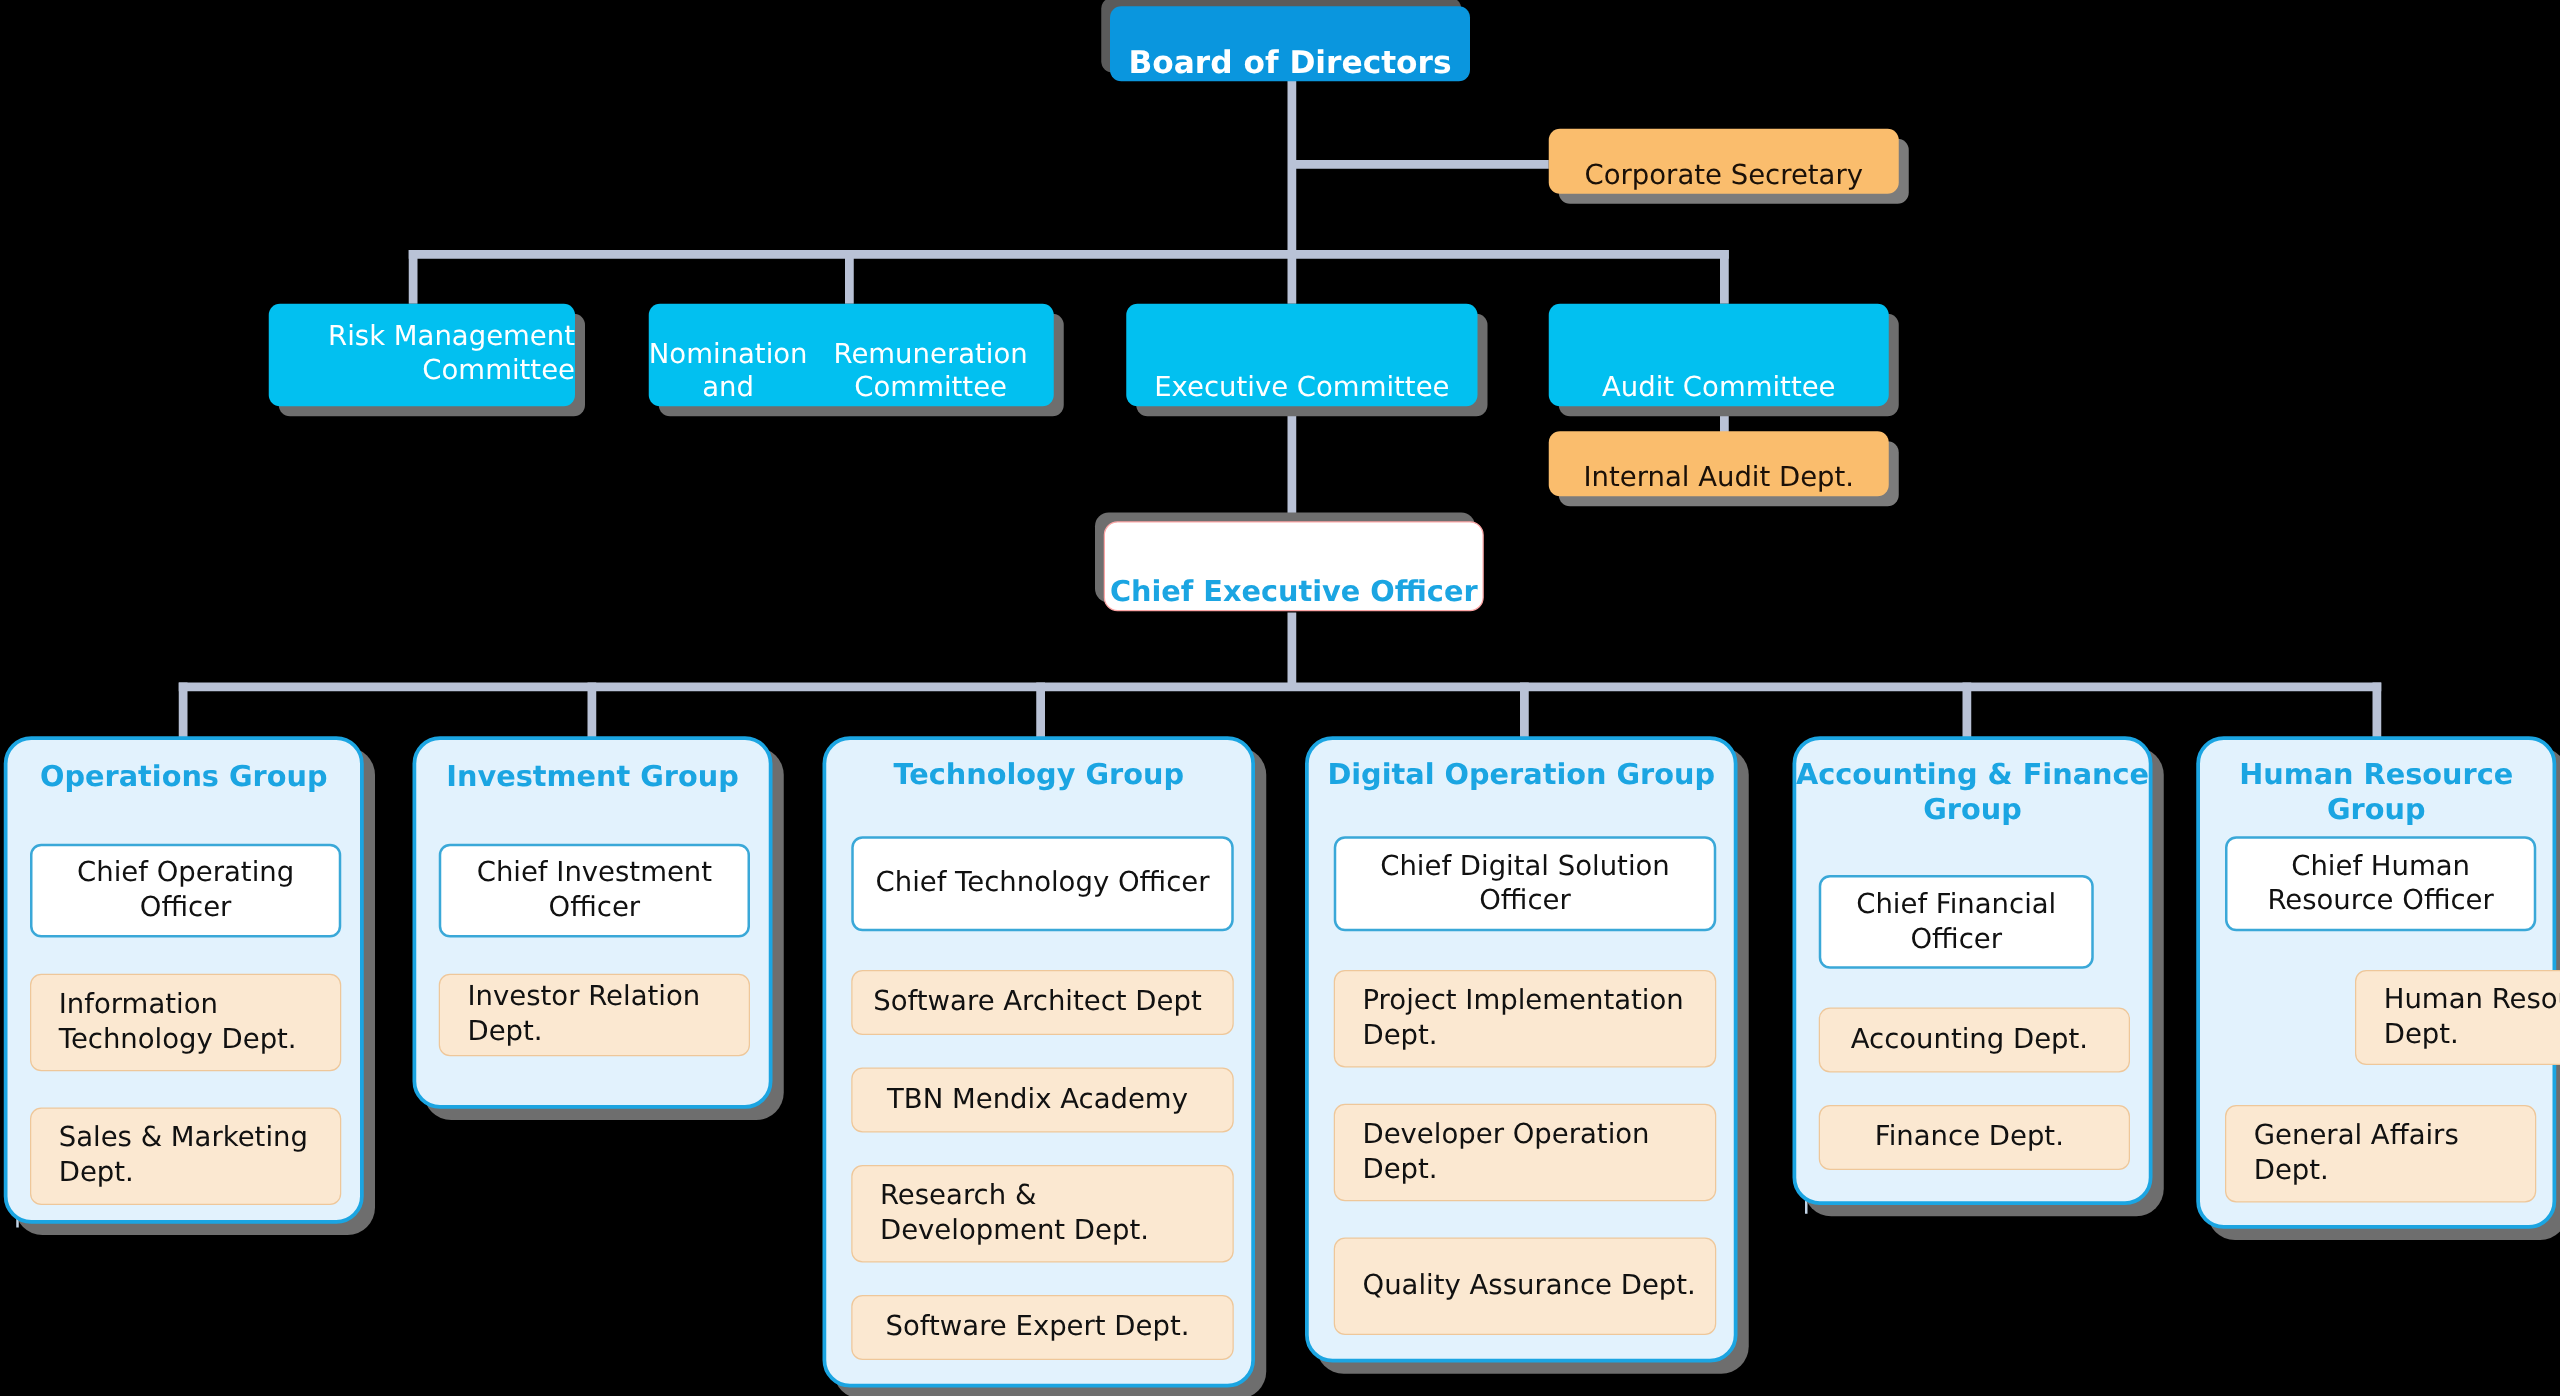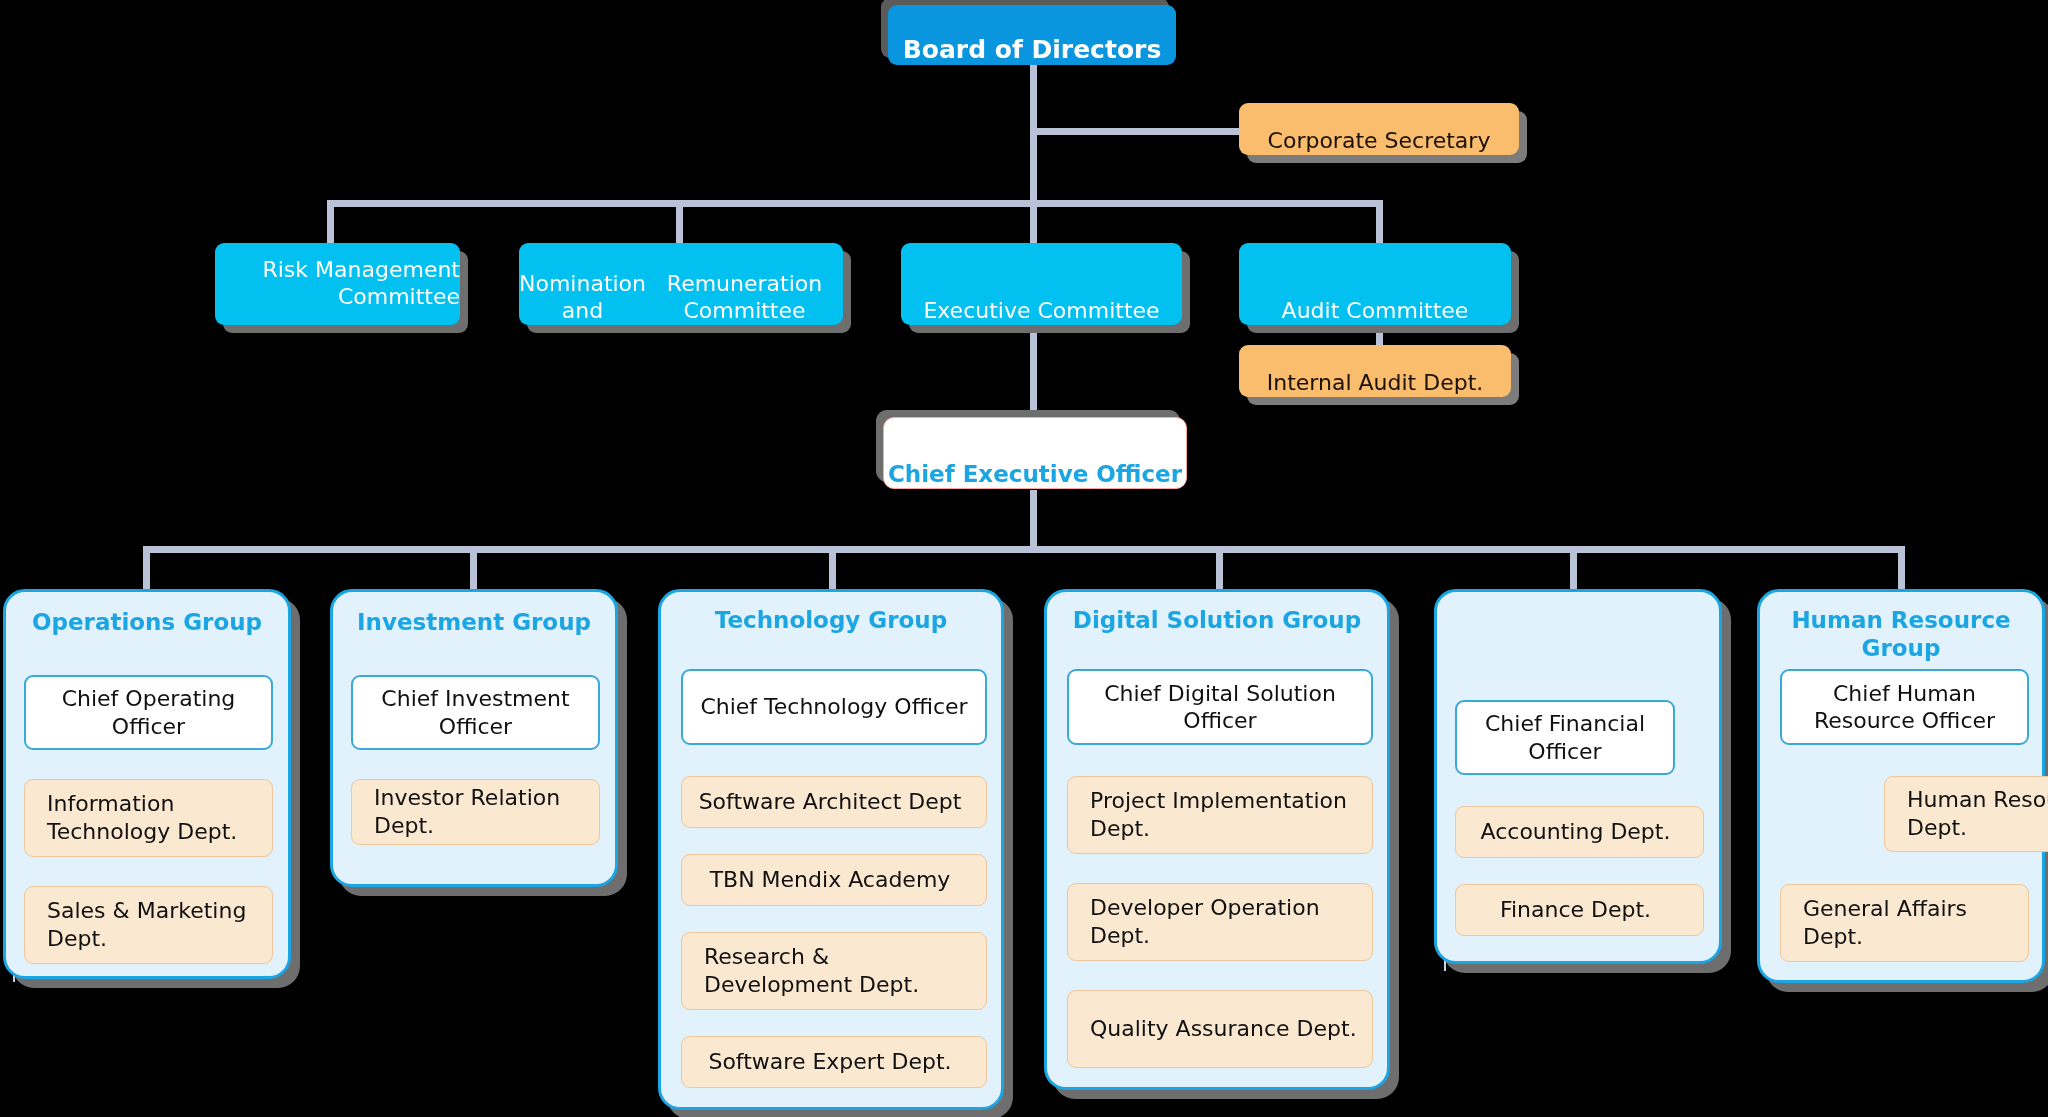"Digital Solution Group" span { text: Solution -> Operation }
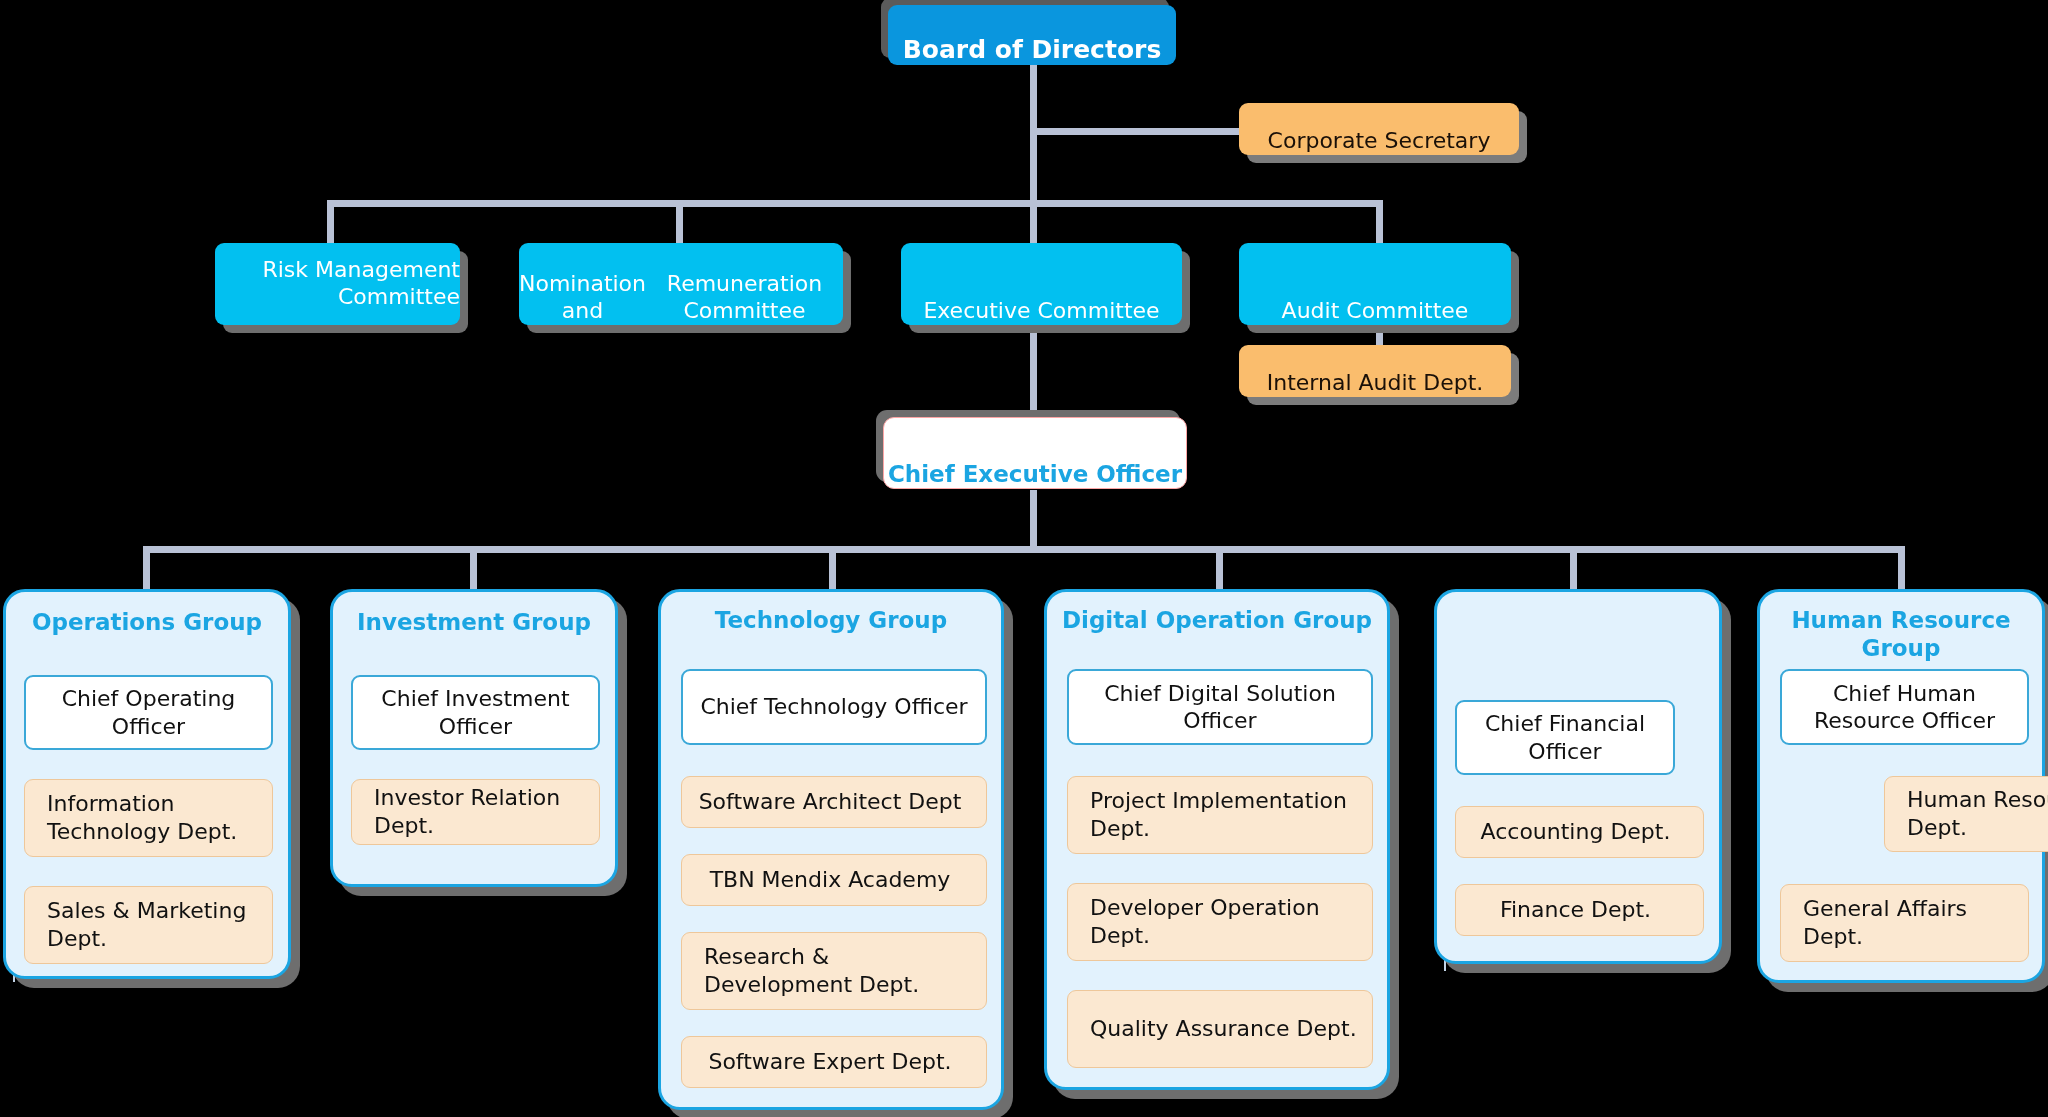"Accounting & Finance" div.group-title { html: none -> <div> <span>Accounting &amp; Finance</span><br> <span>Group</span> </div> }
